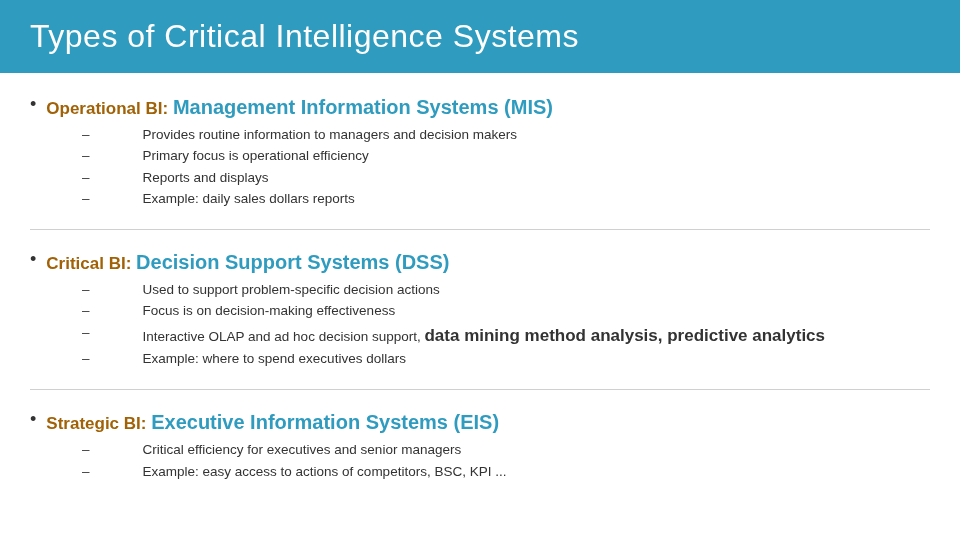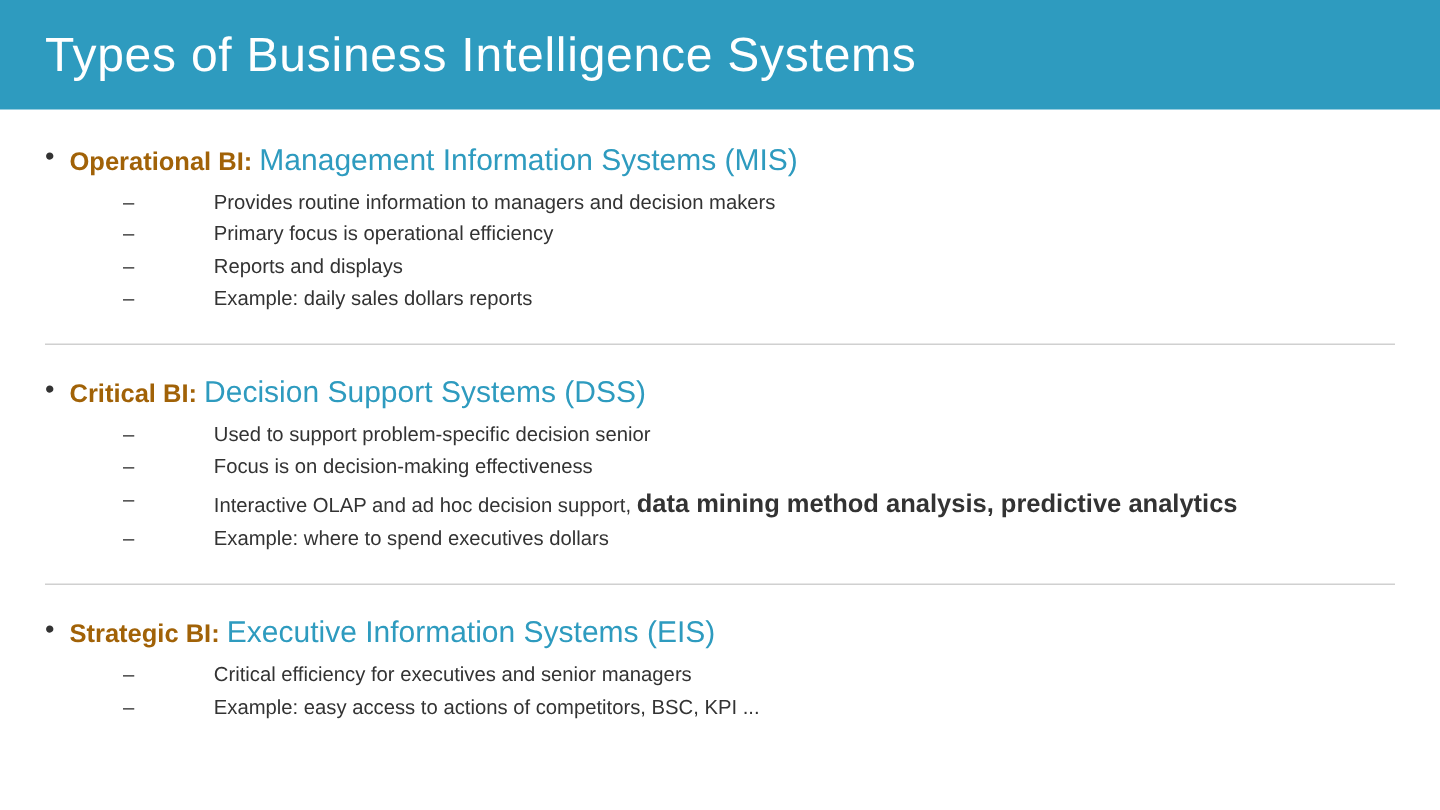"Types of Business Intelligence Systems" span.header-title { text: Business -> Critical }
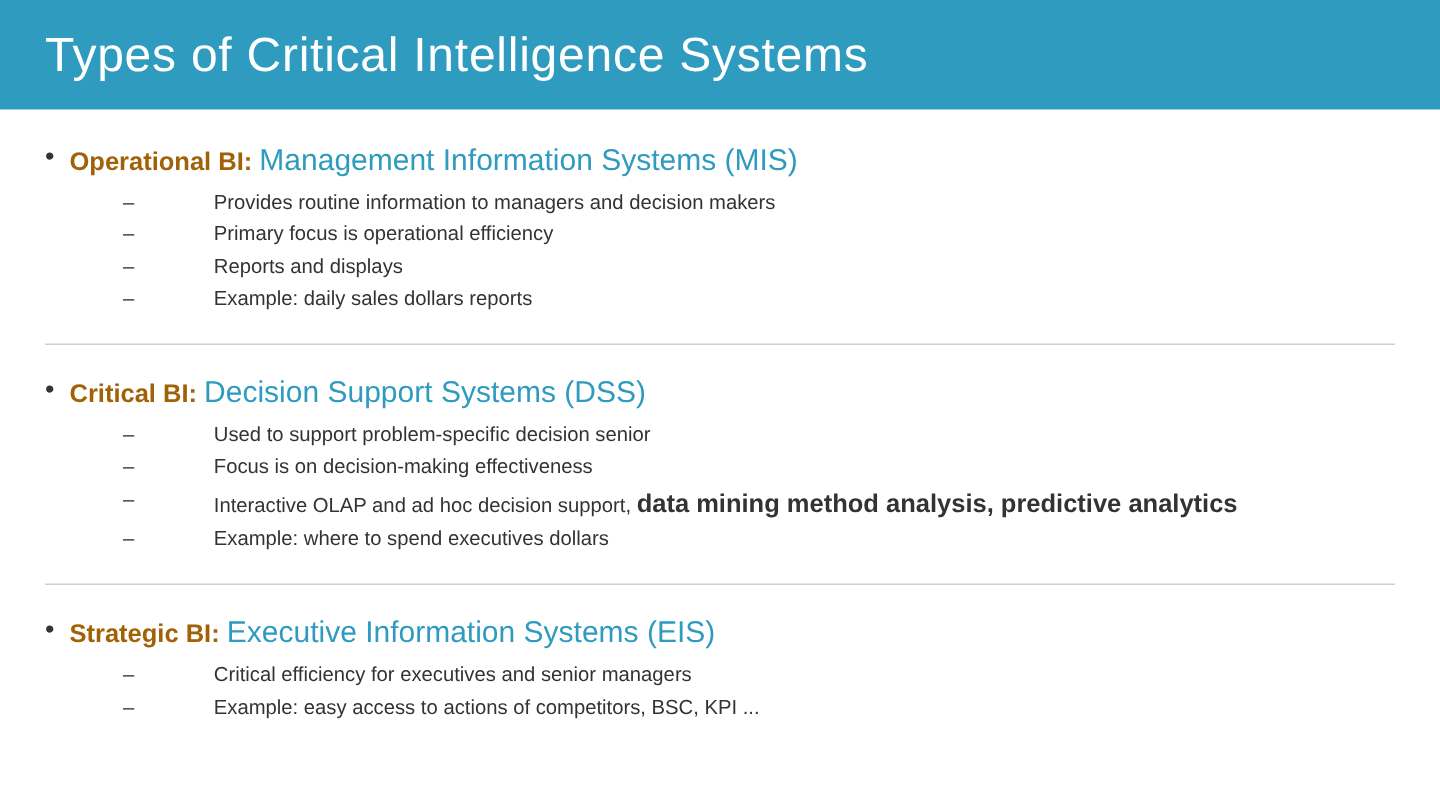"Management Information Systems (MIS)" .bullet-label .colored { font-weight: 400 -> 700 }
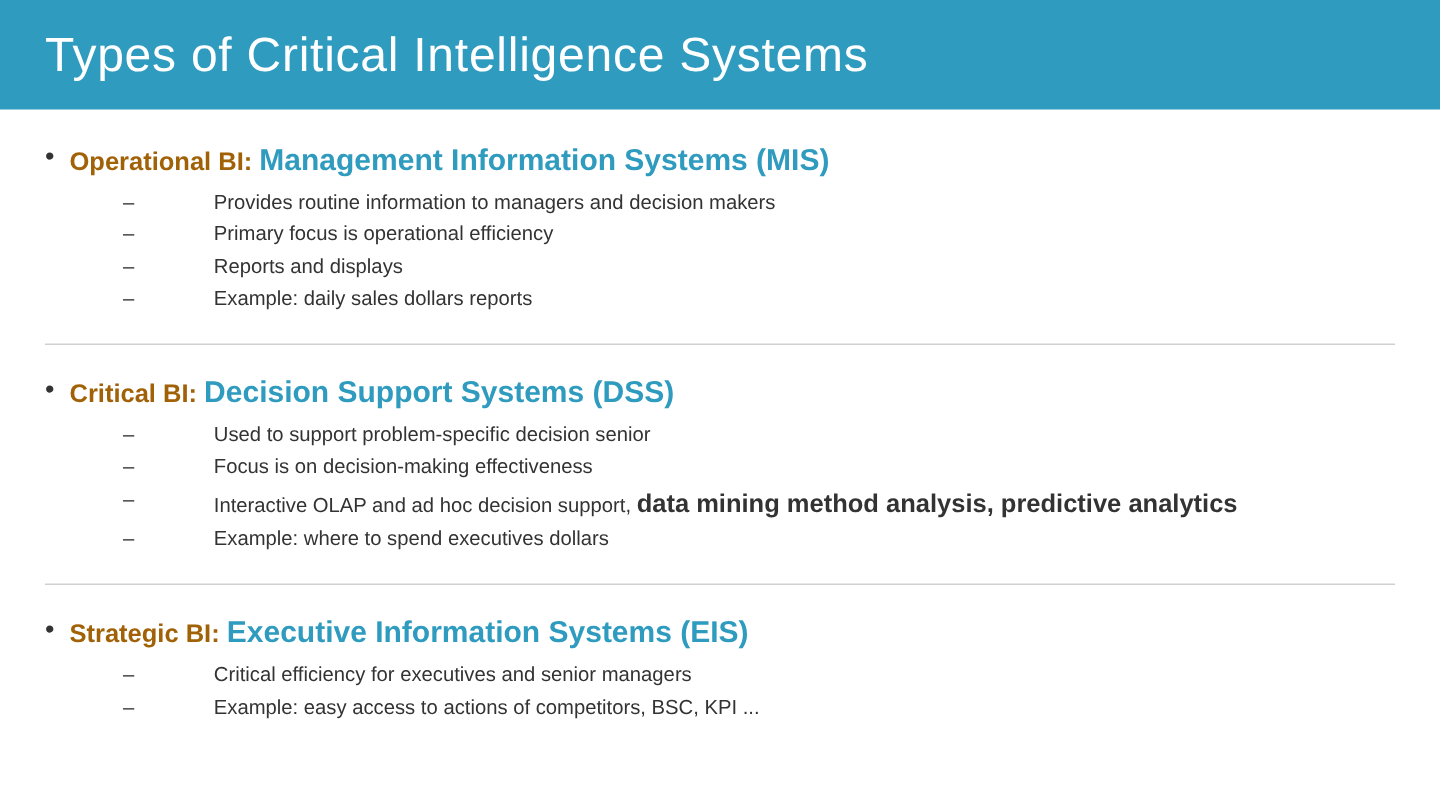"Used to support problem-specific" span.sub-text { text: senior -> actions }
